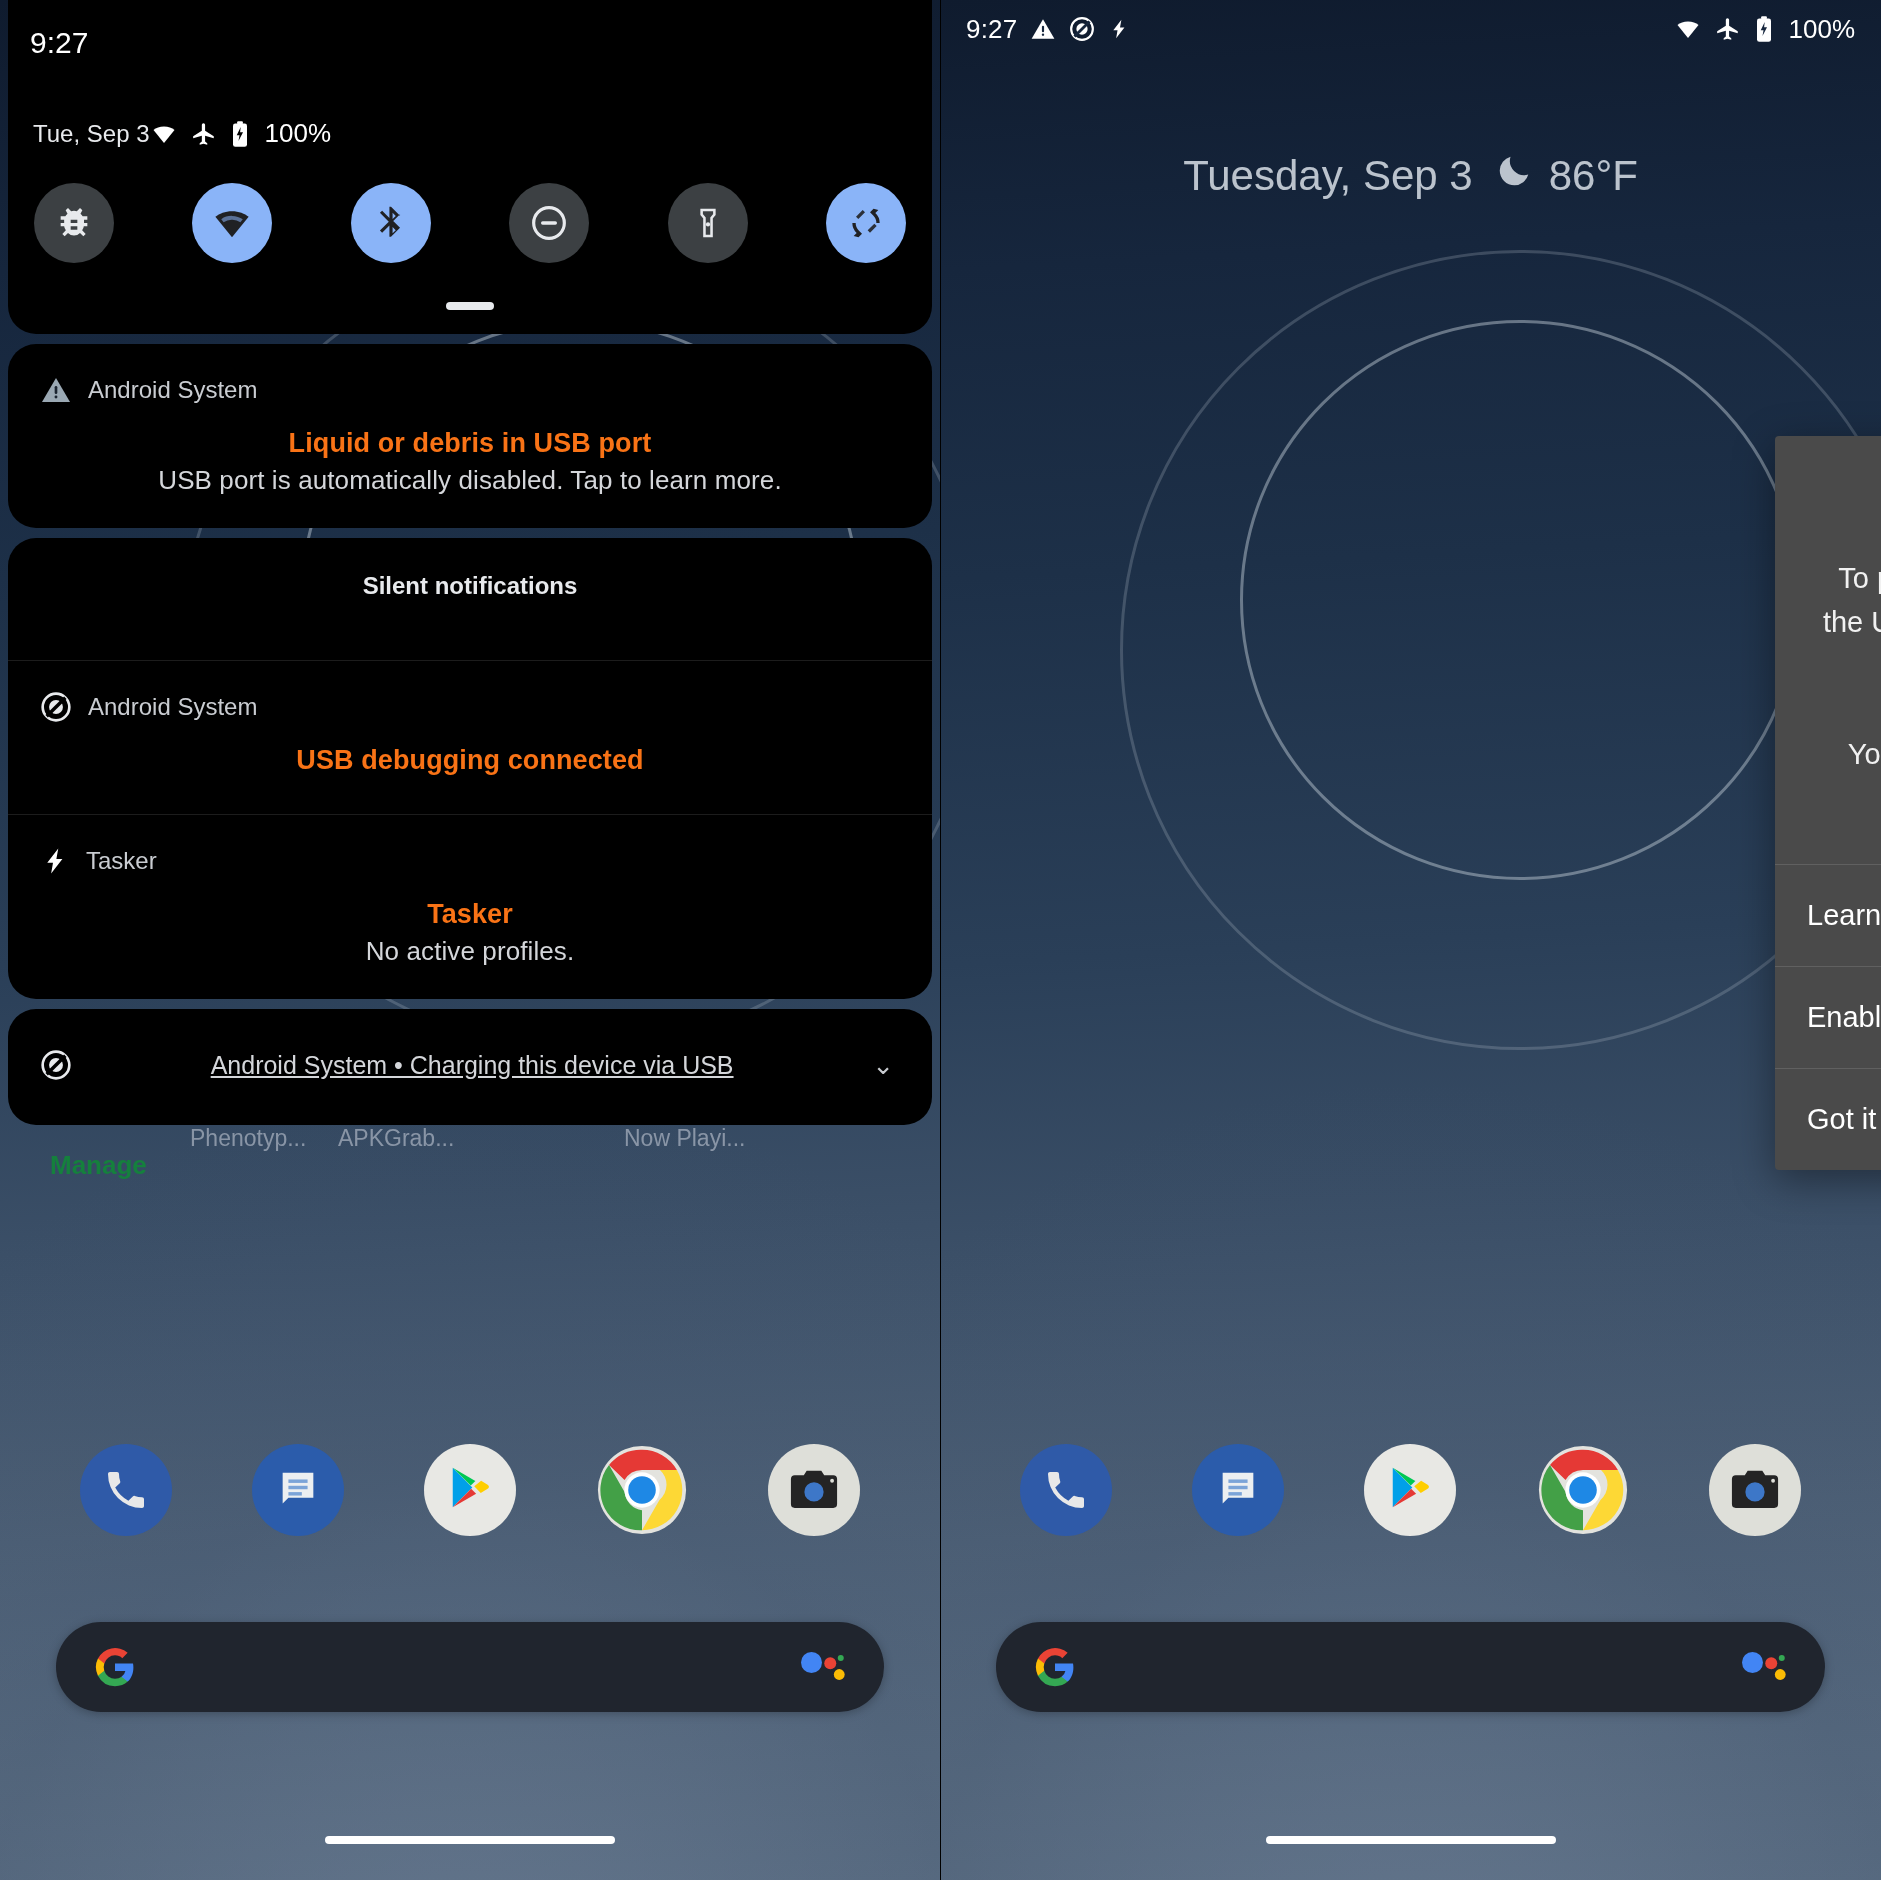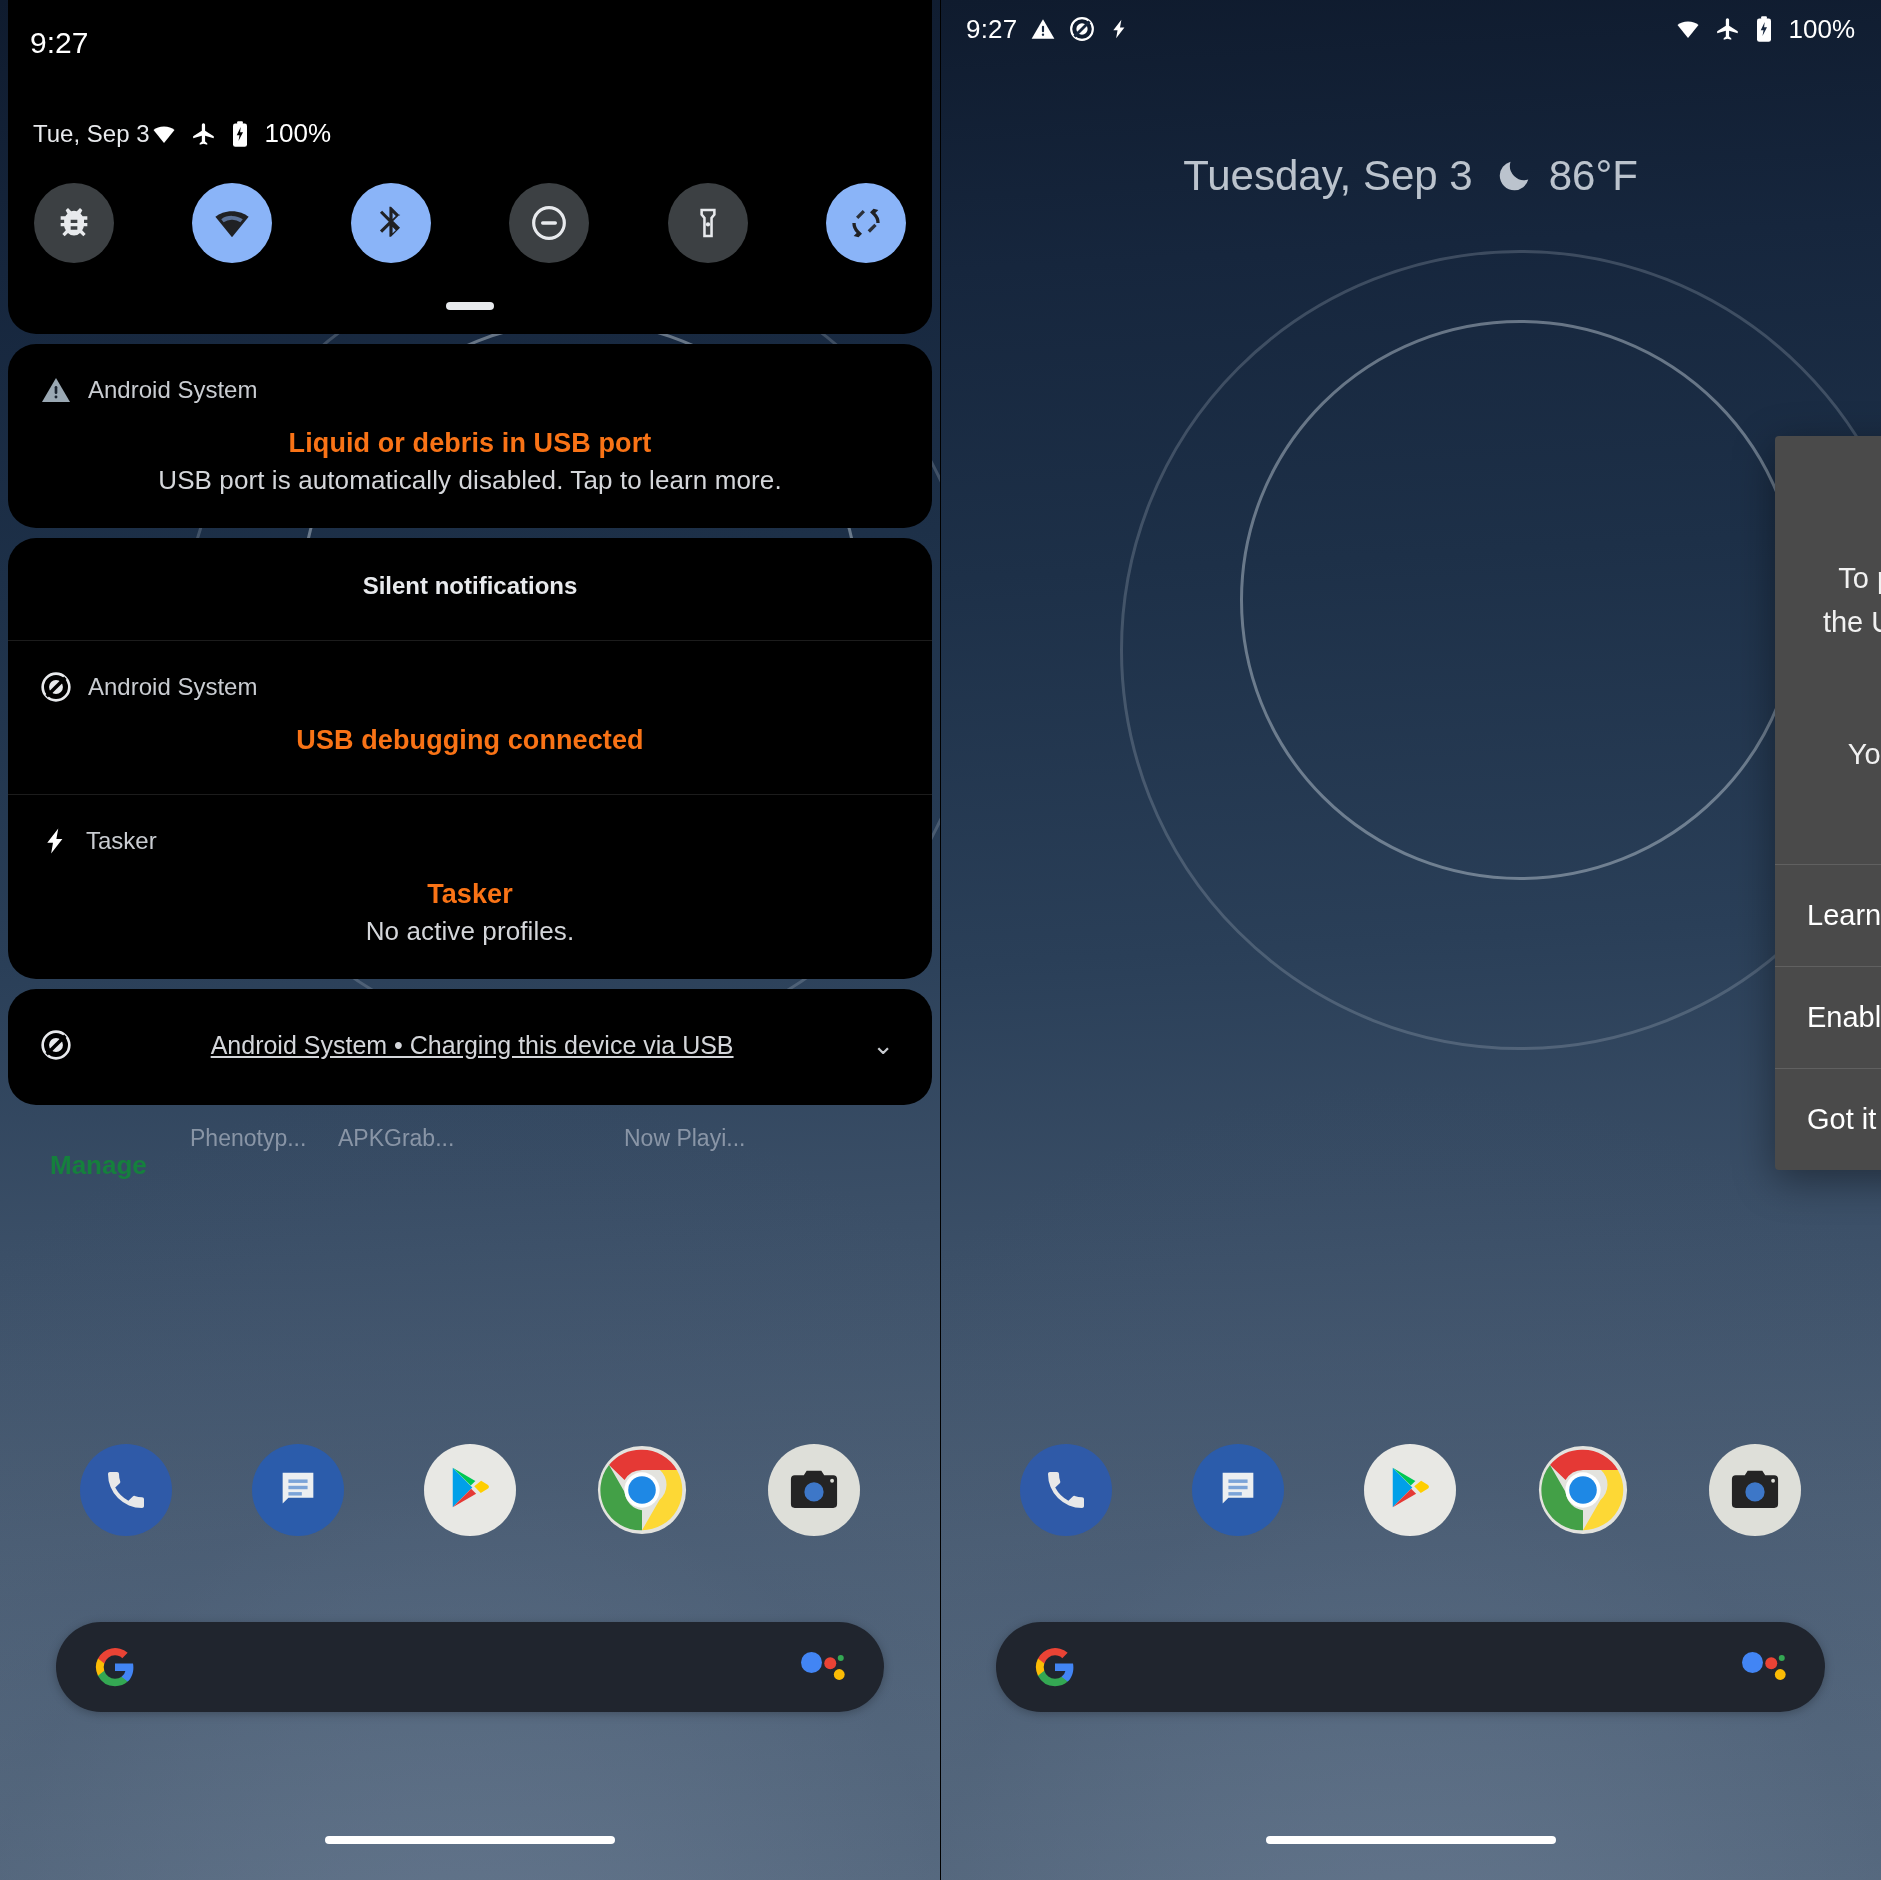"86°F" .home-temp { align-items: center -> flex-start }
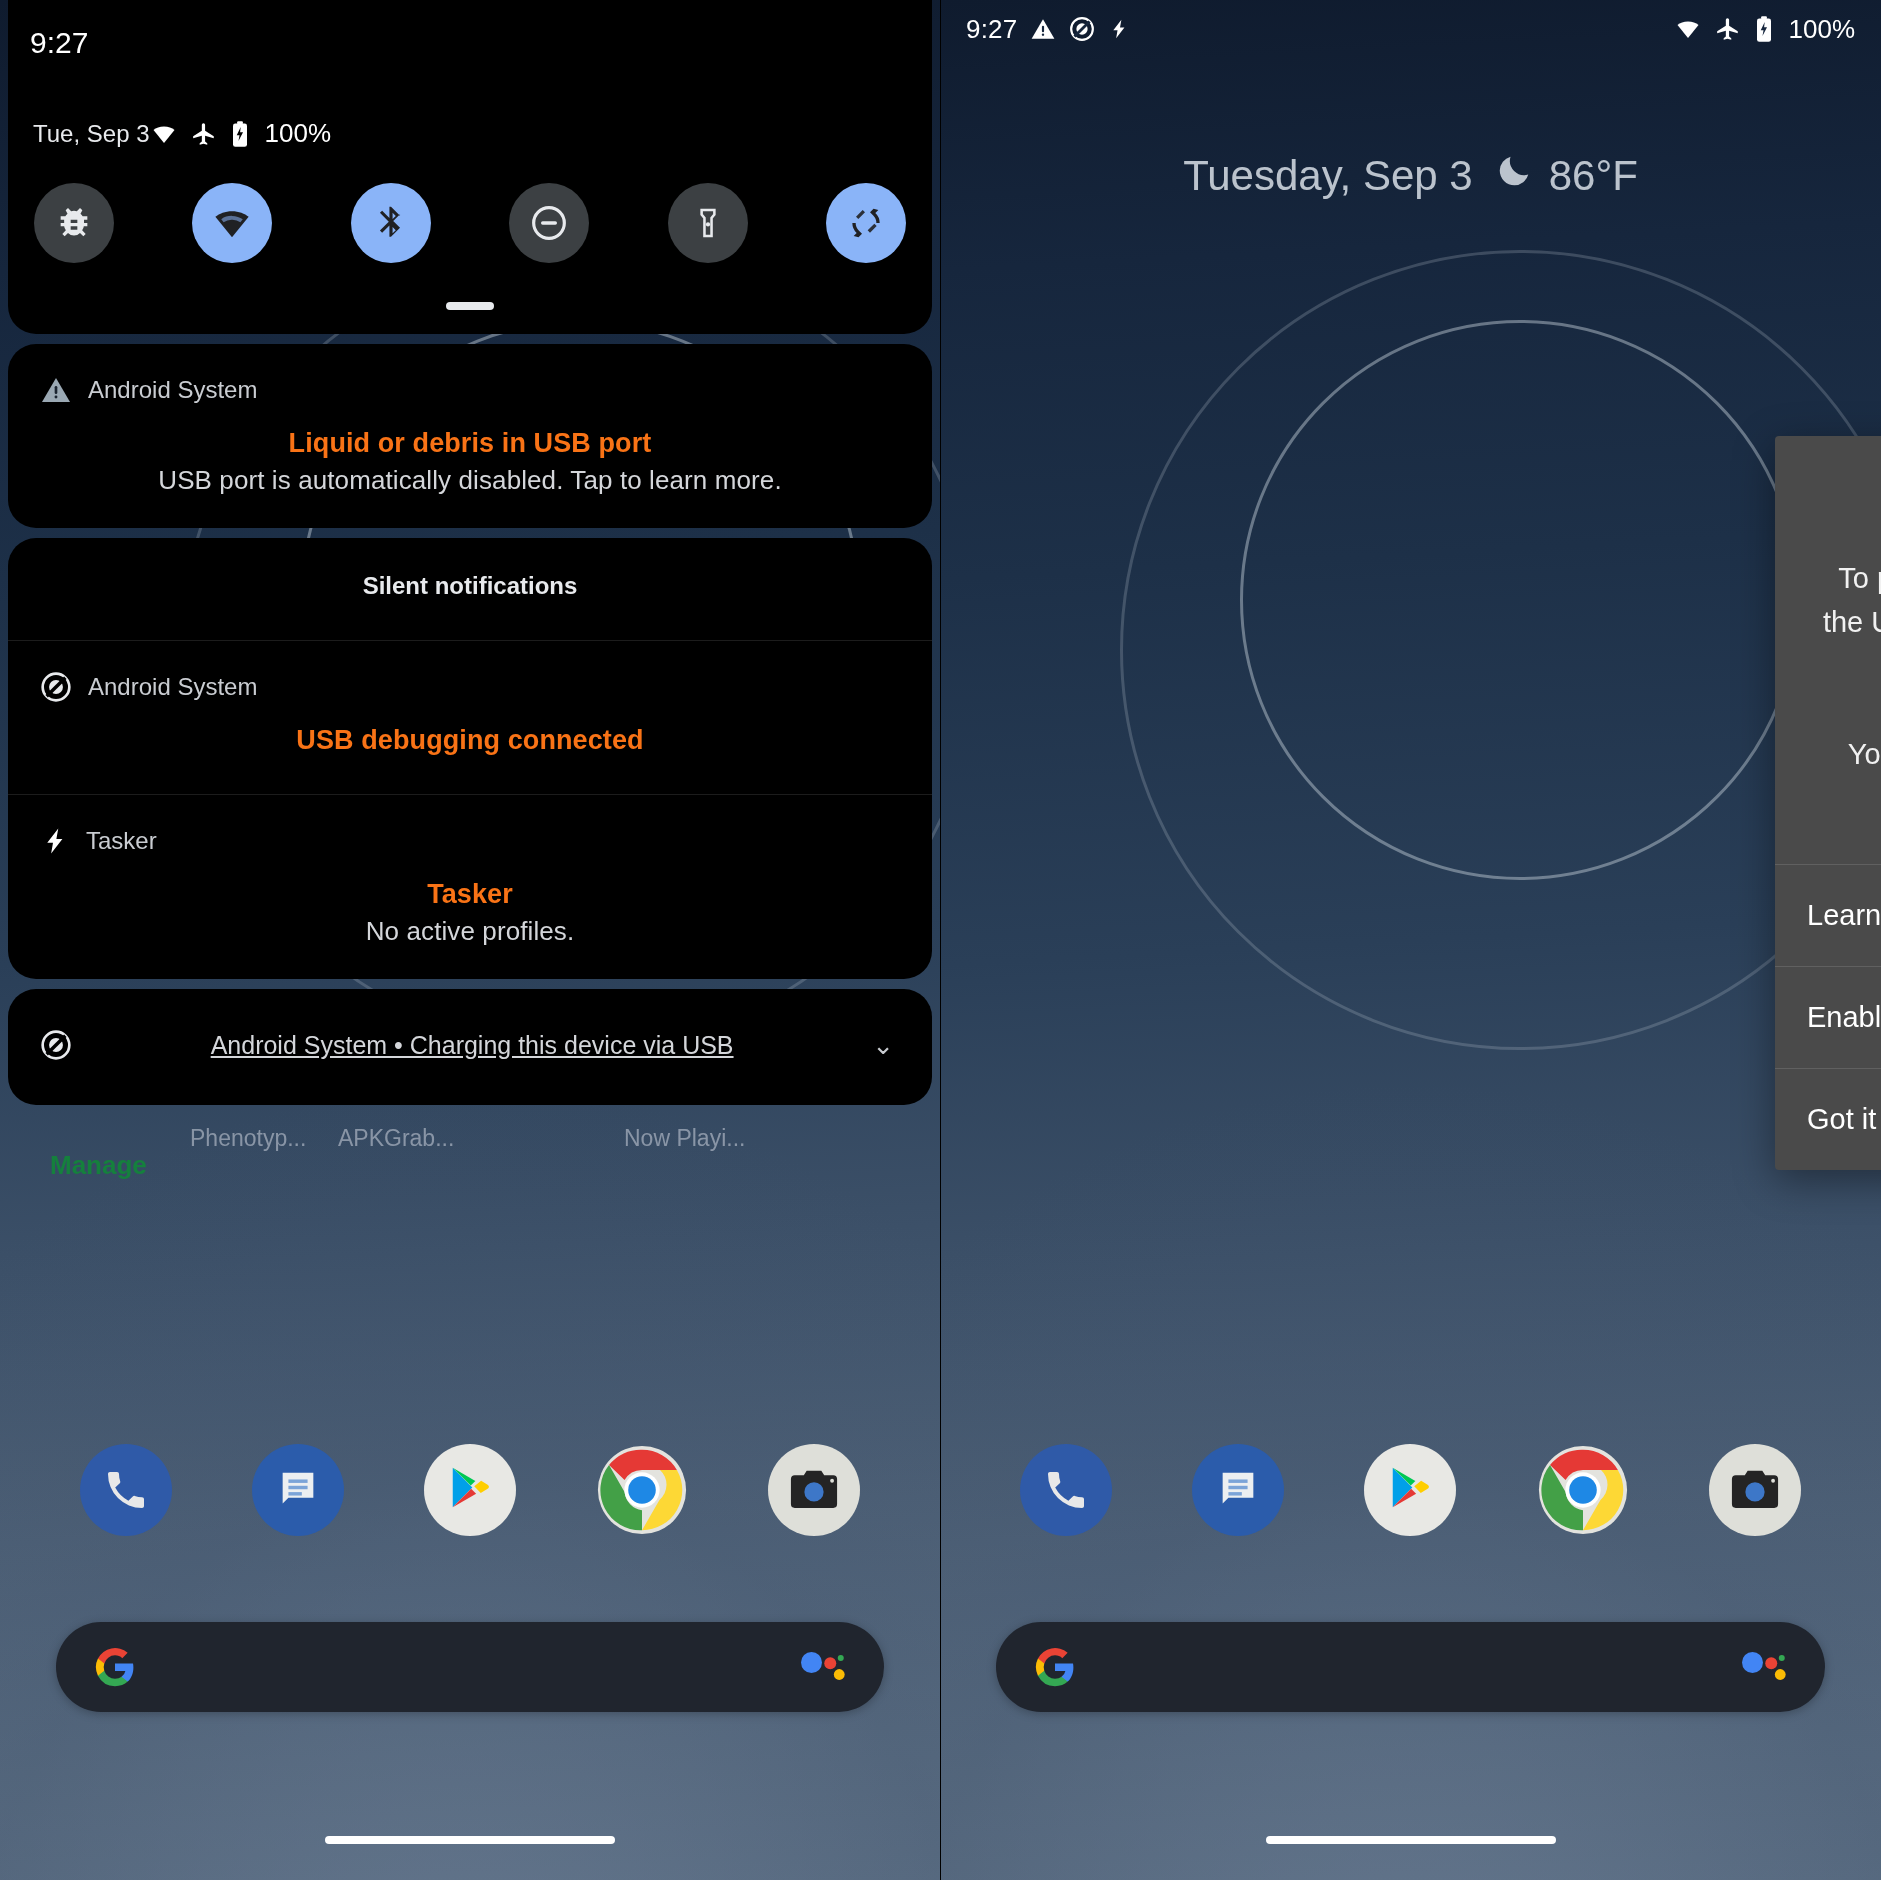"Silent notifications" .silent-hdr { padding: 34px 32px 40px 32px -> 34px 32px 60px 32px }
